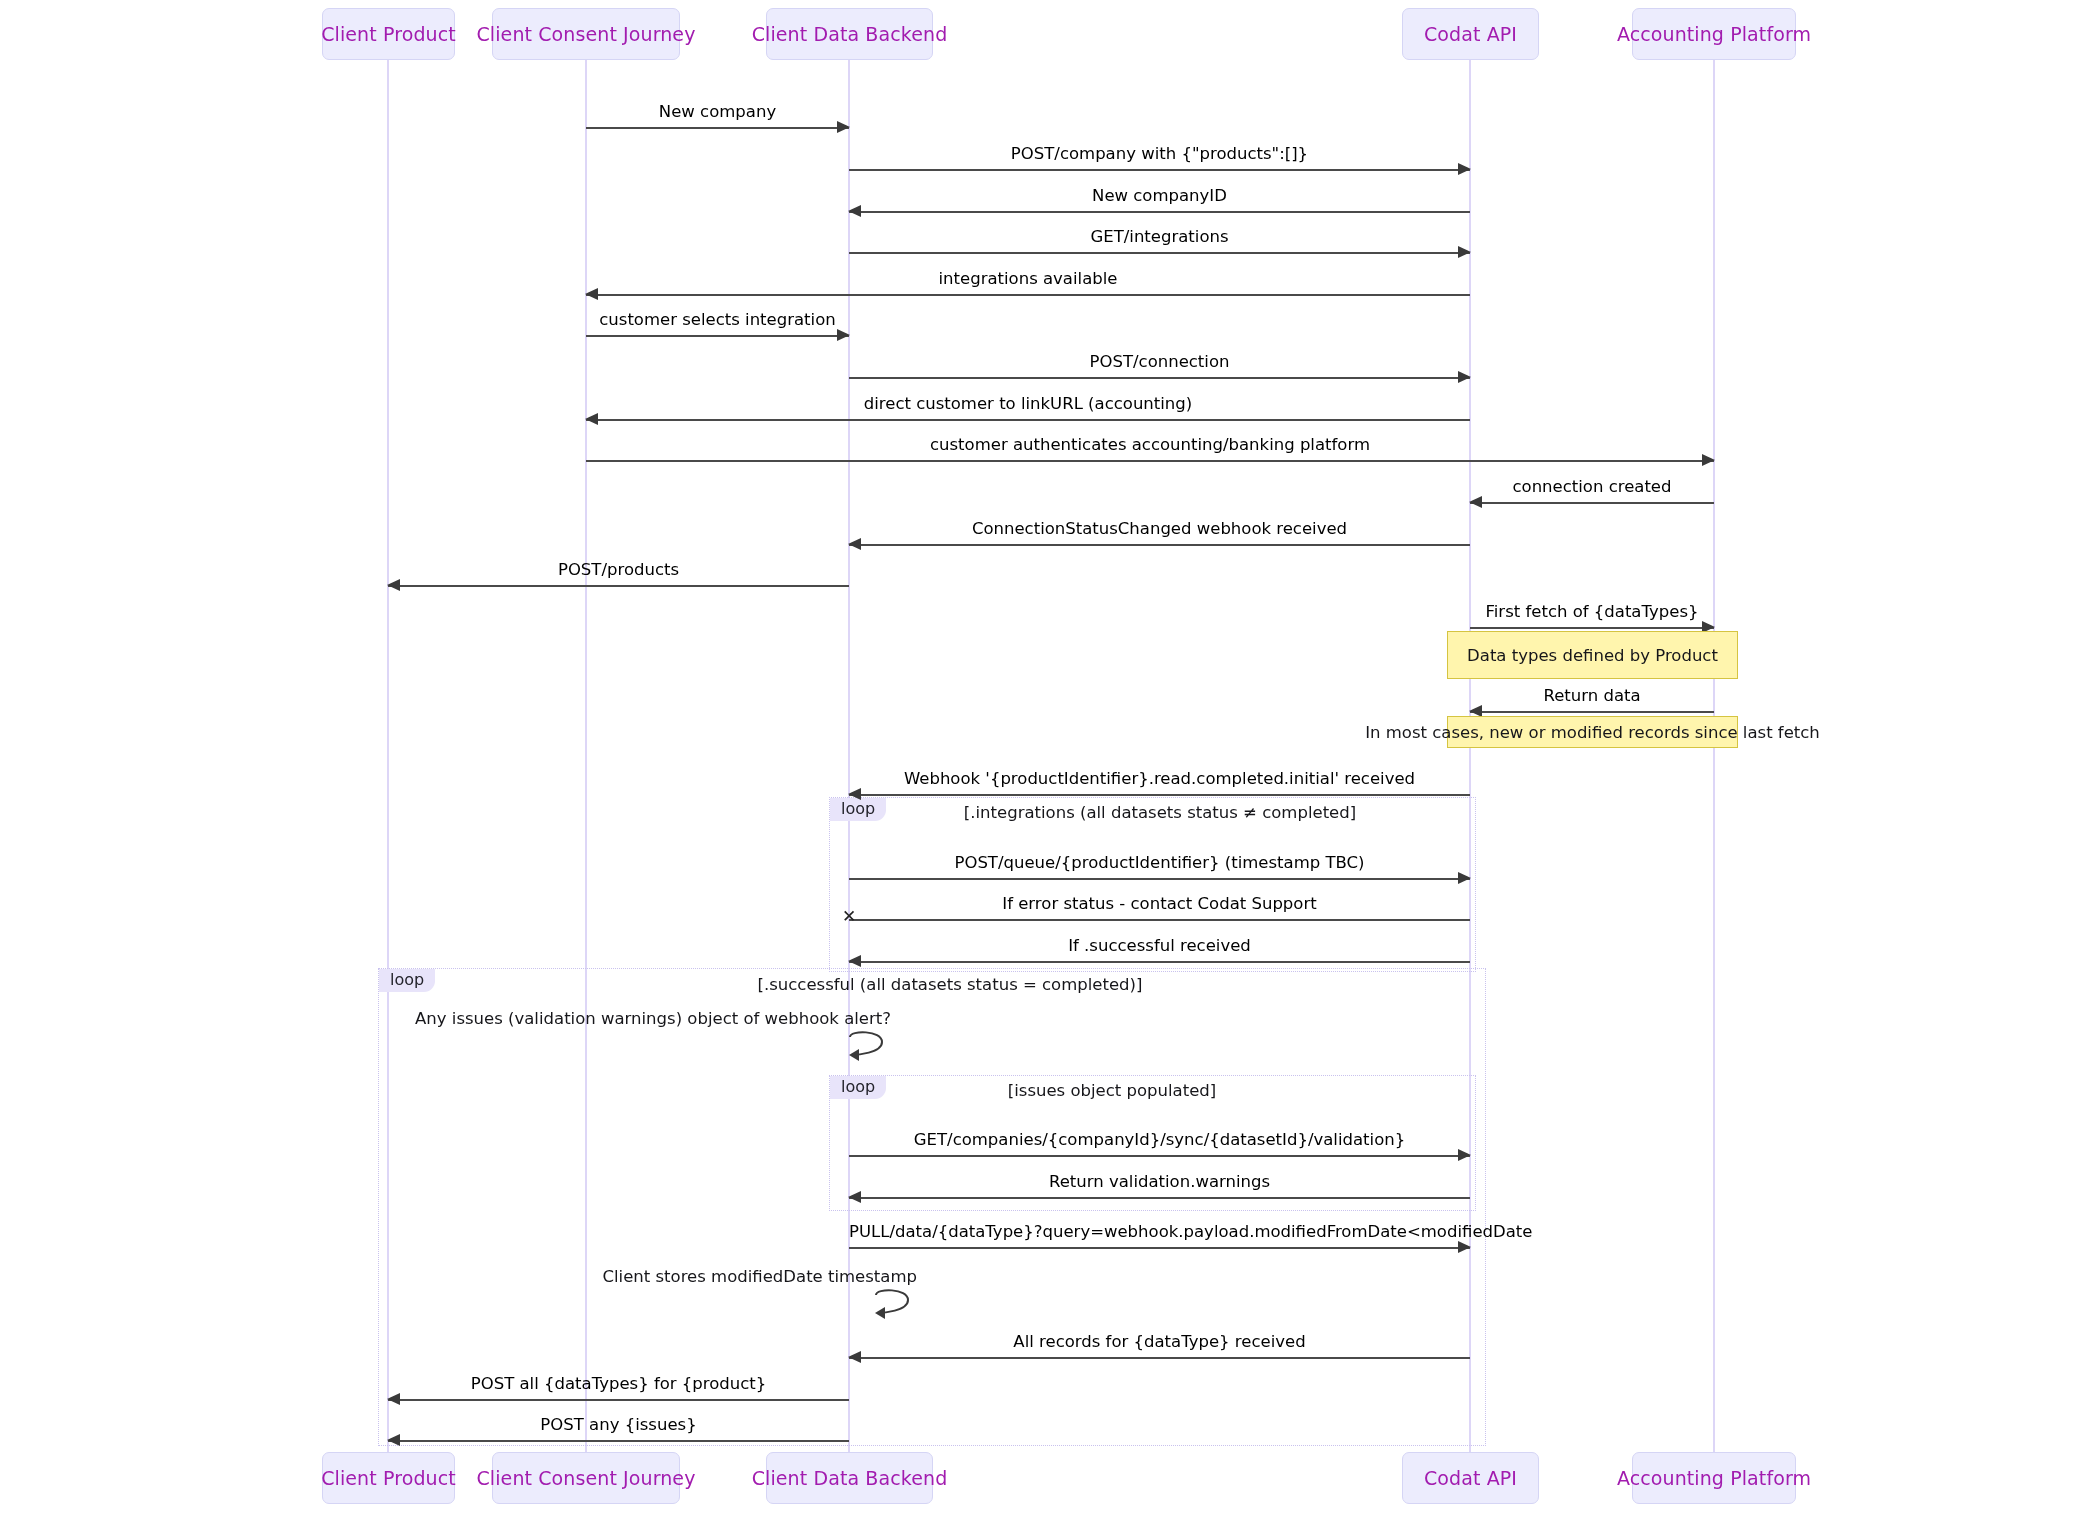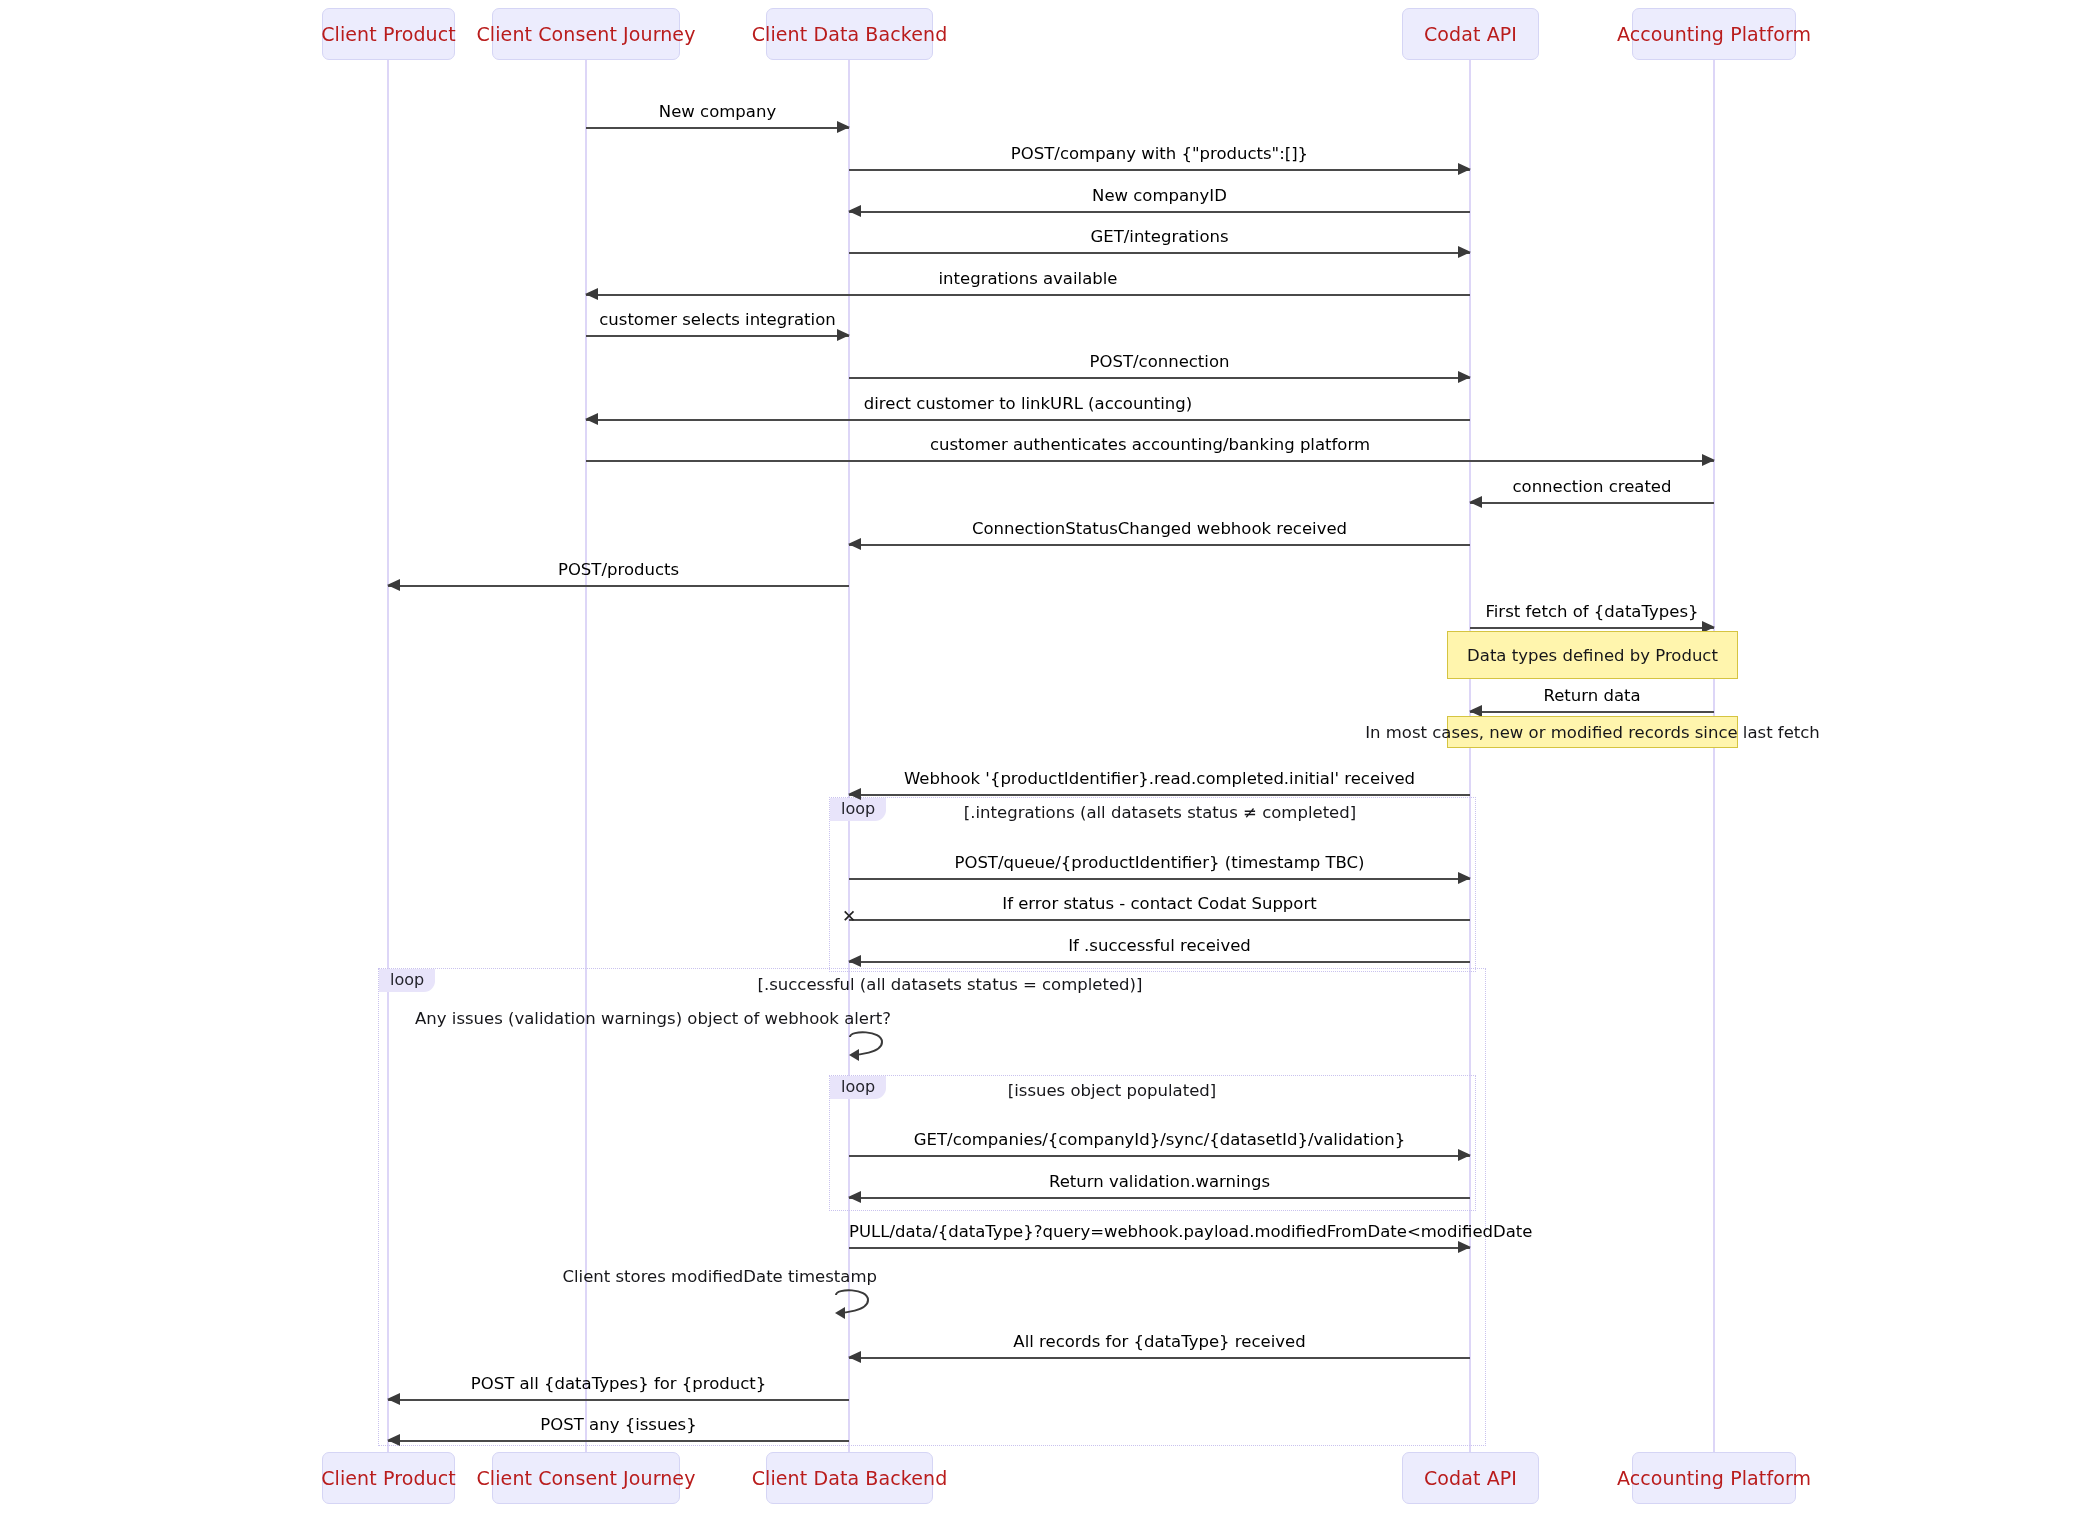"Client Product" .actor-box { color: #b91c1c -> #a21caf }
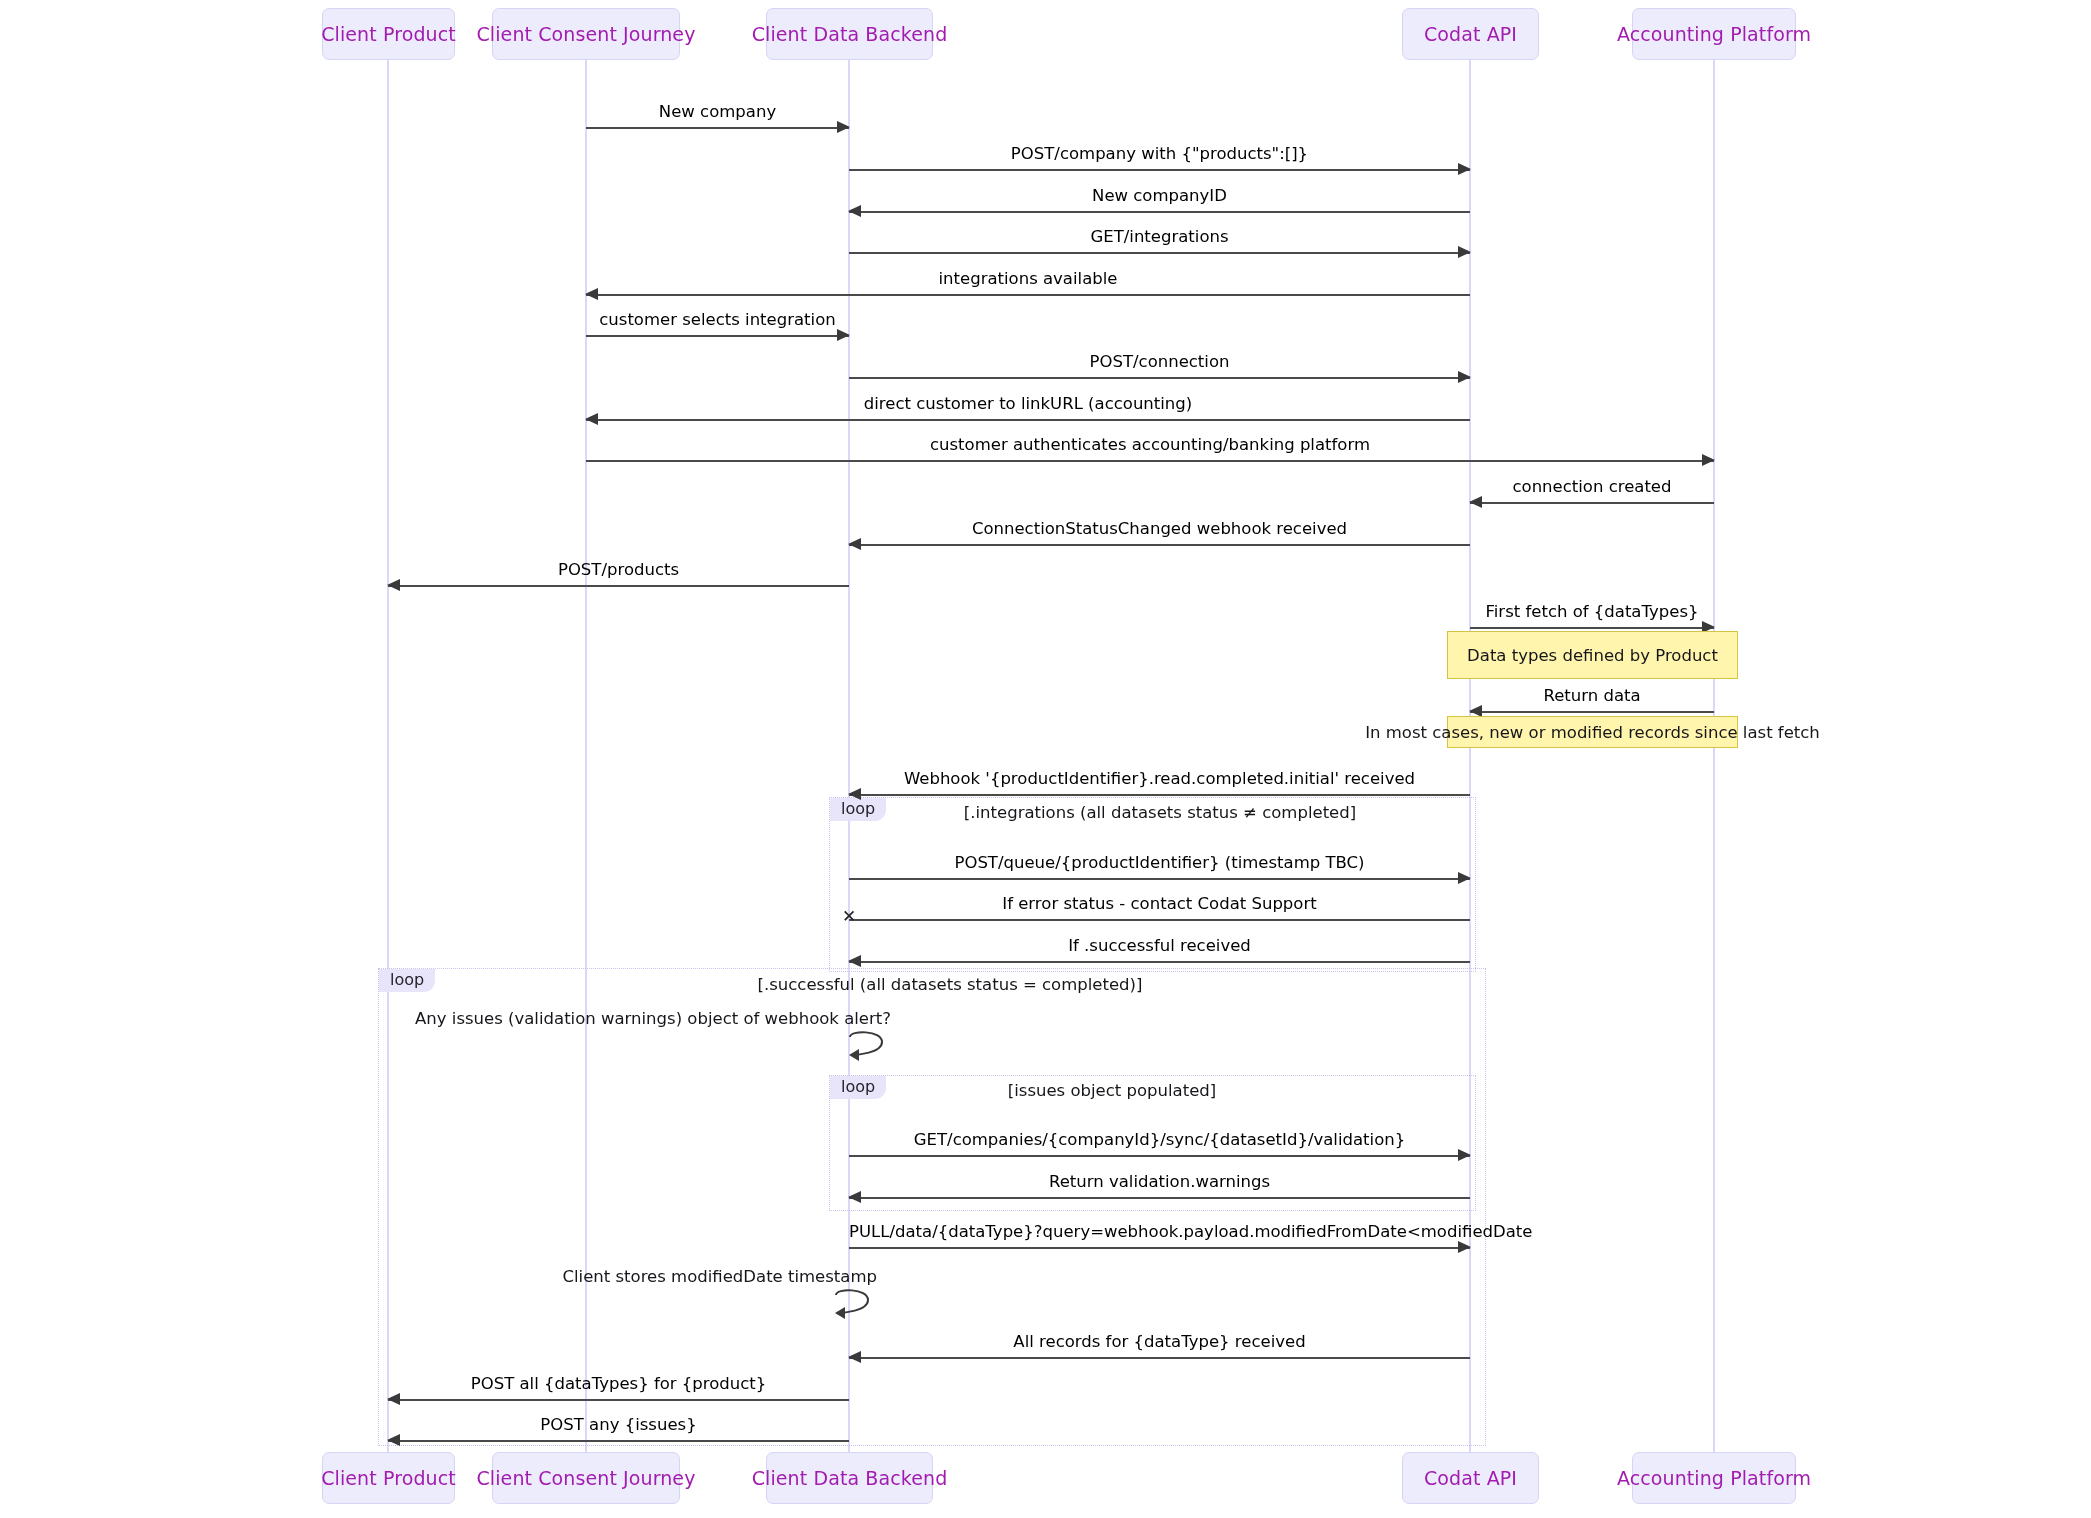"Client stores modifiedDate timestamp" div.selfmsg { left: 835px -> 875px }
